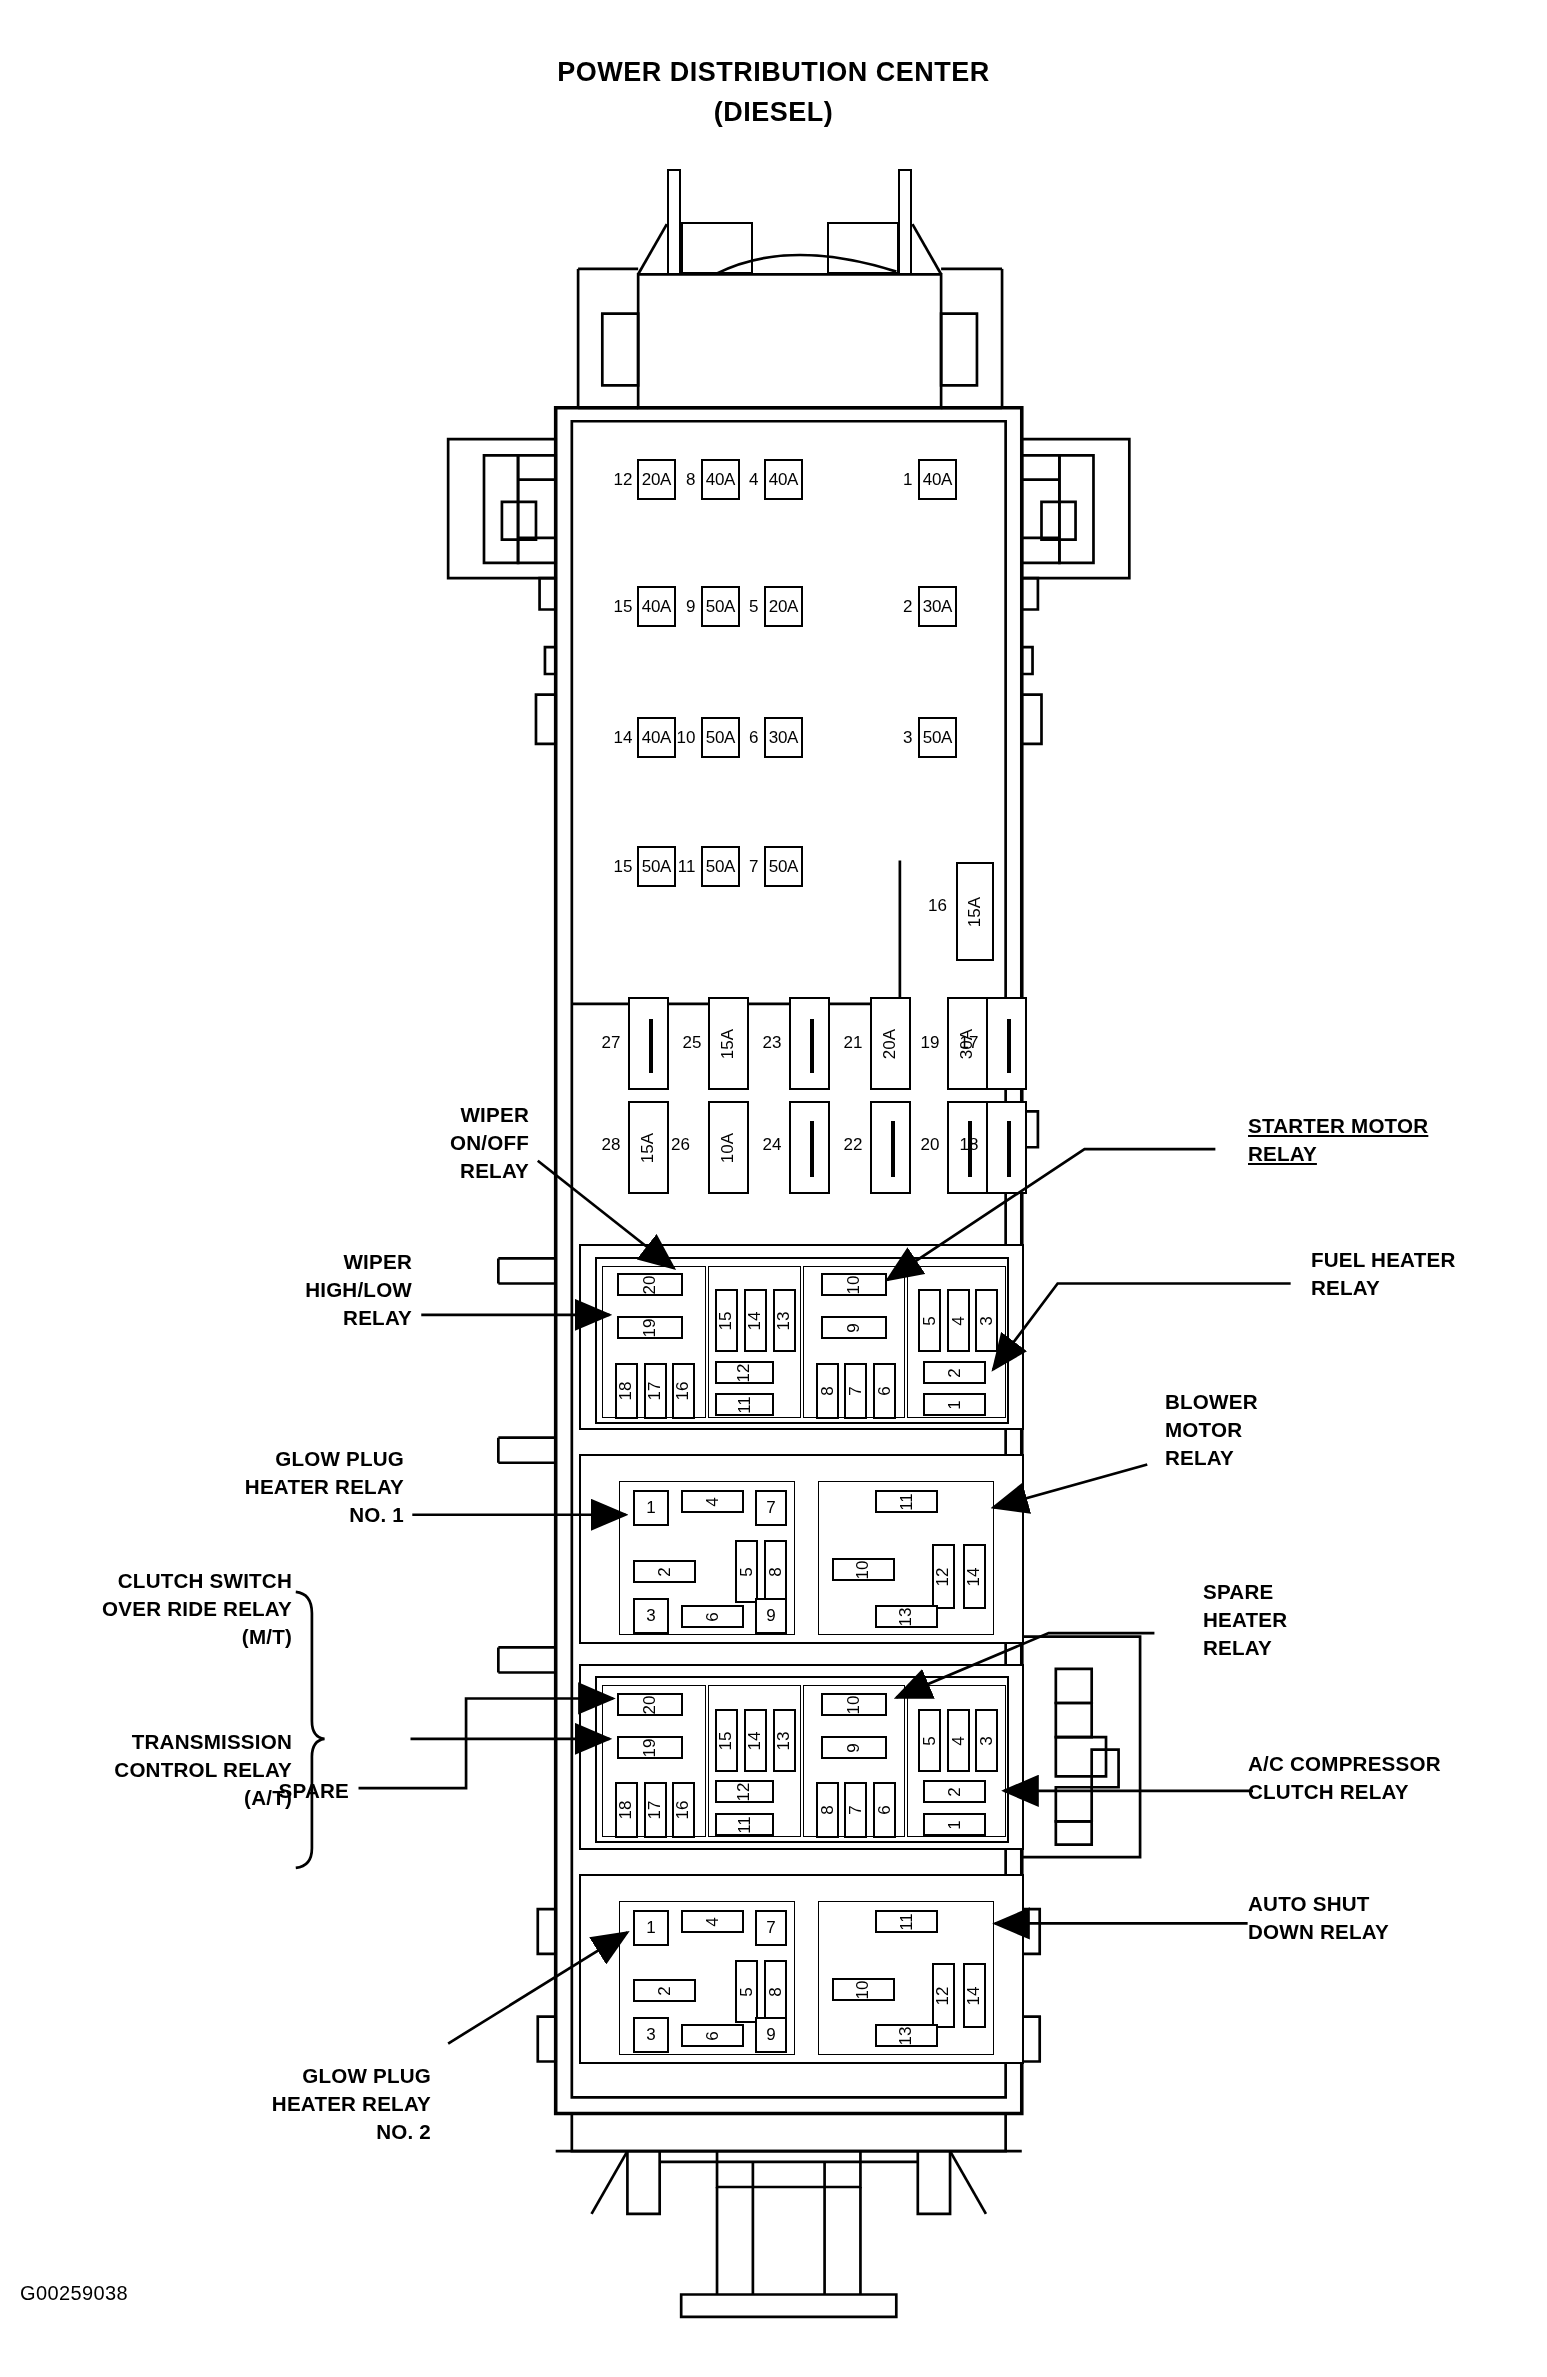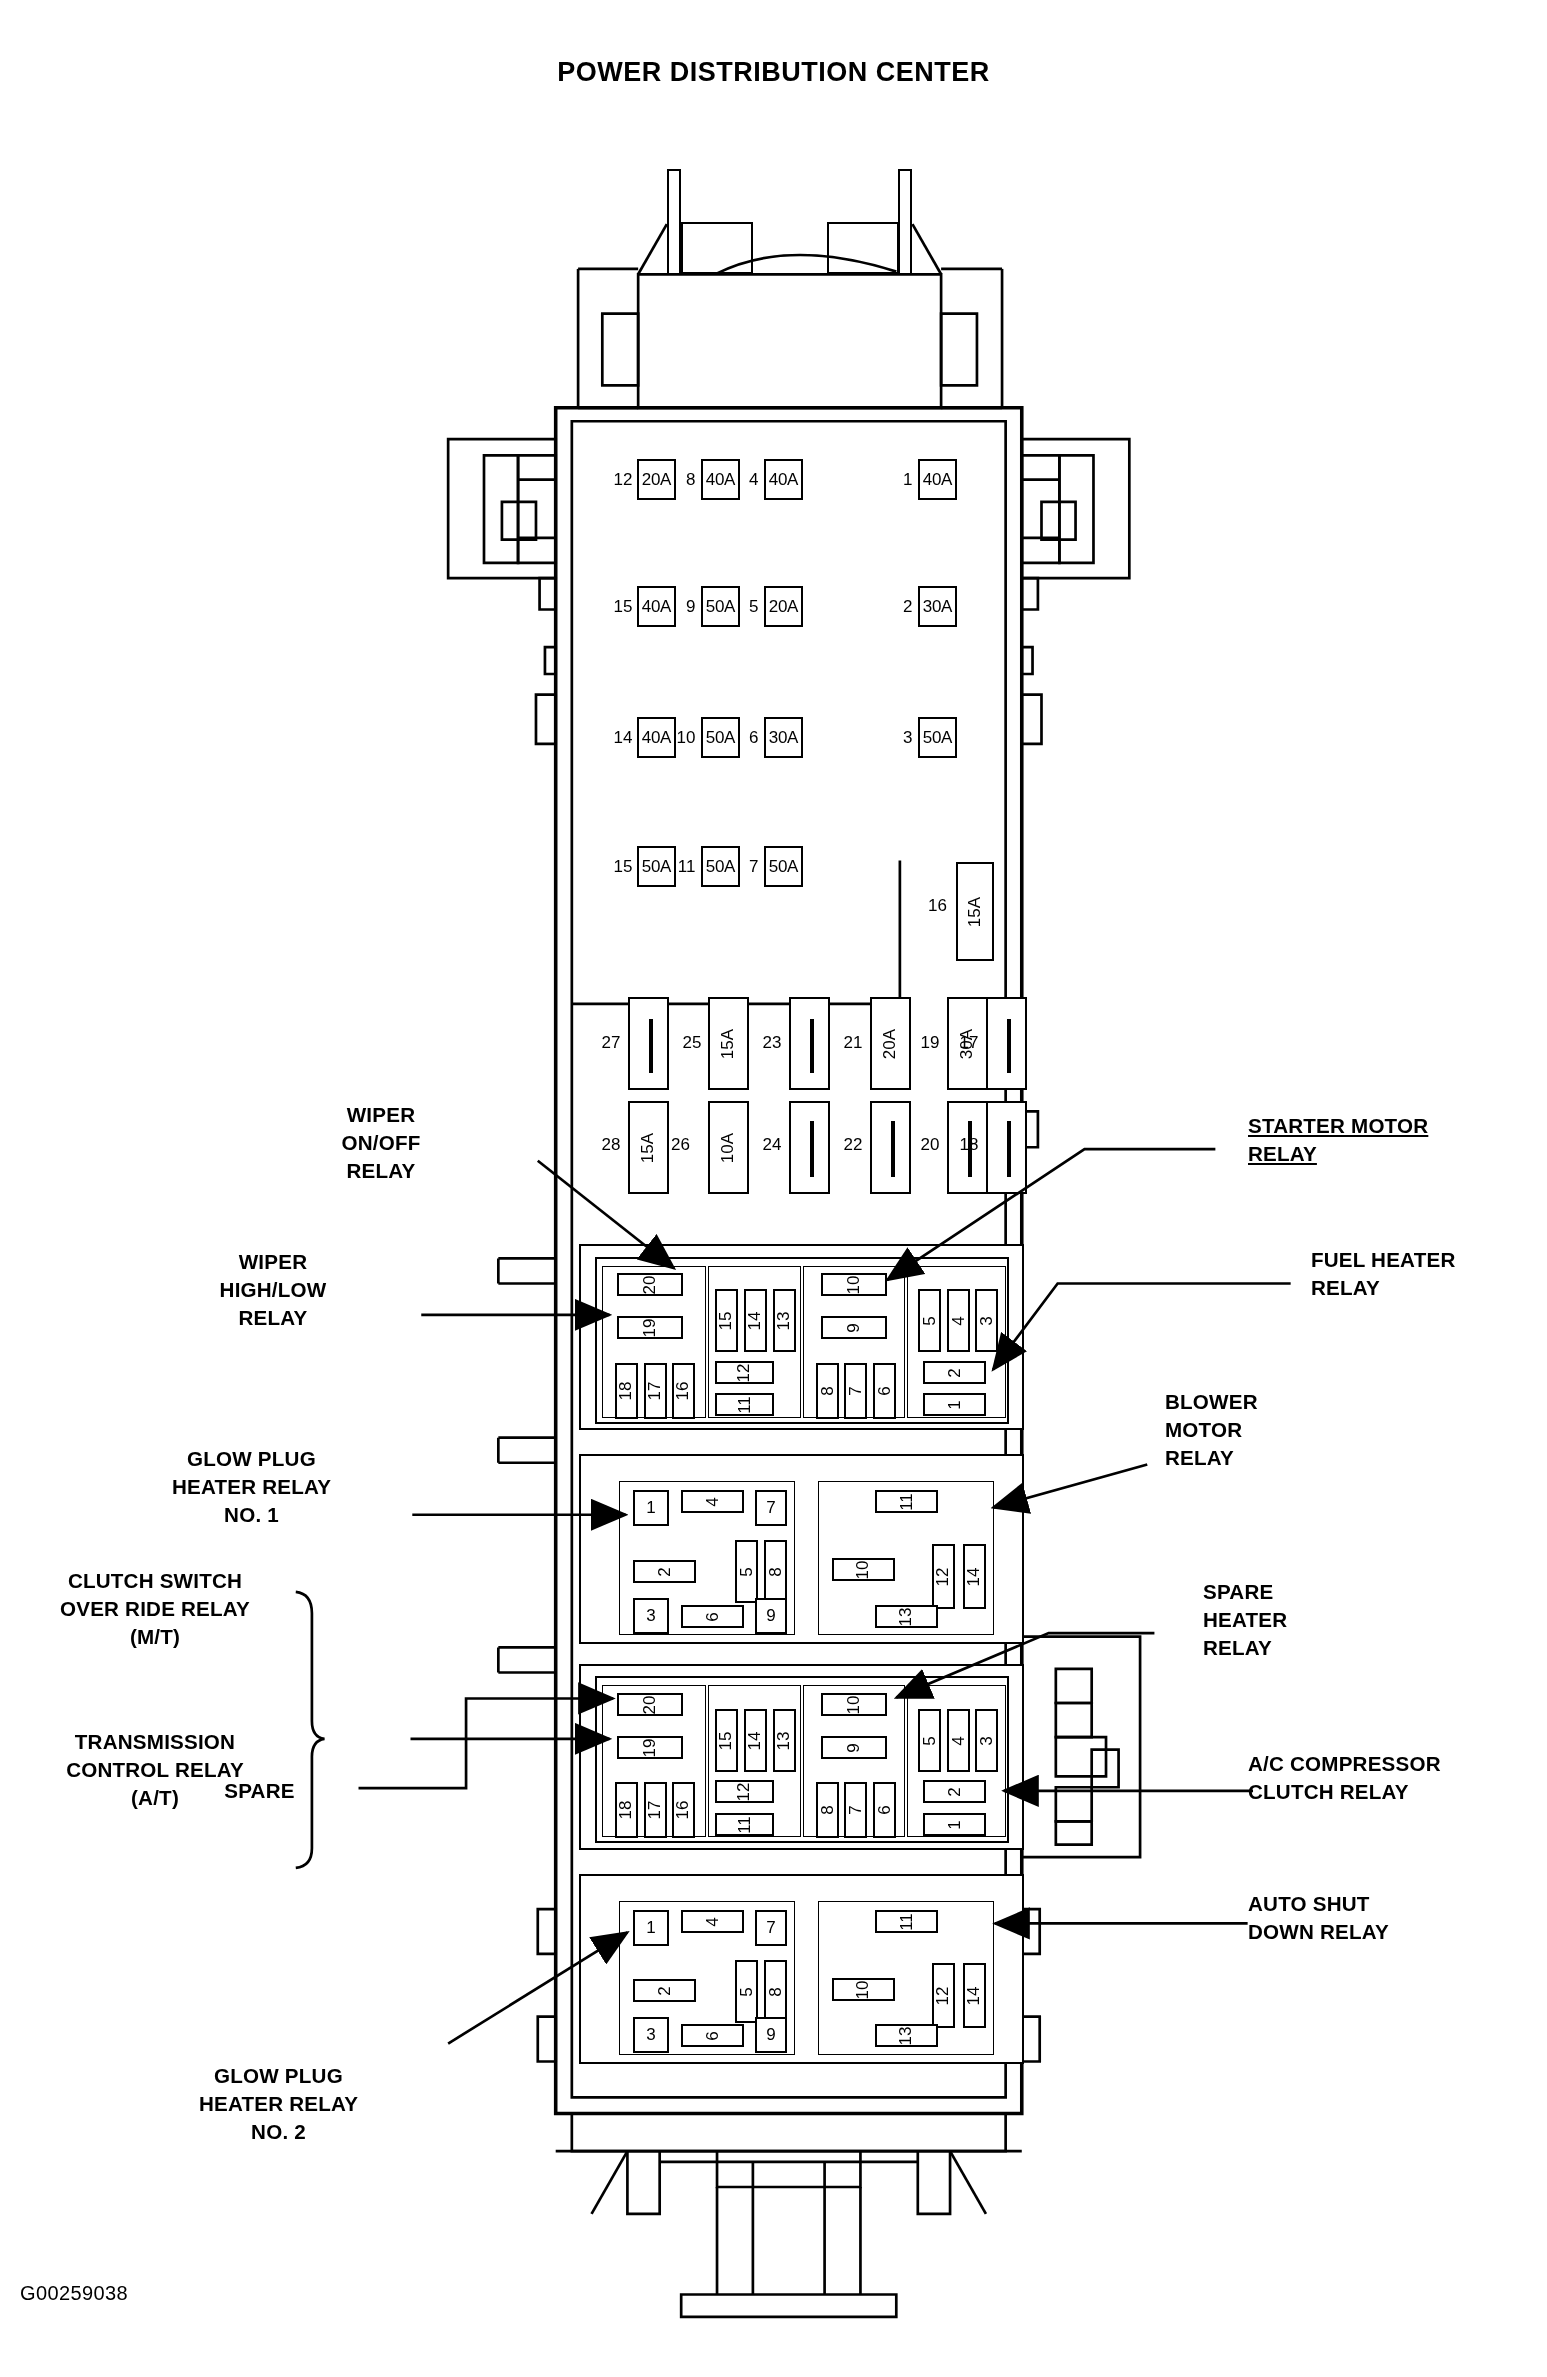"(DIESEL)" div { html: none -> <div>(DIESEL)</div> }
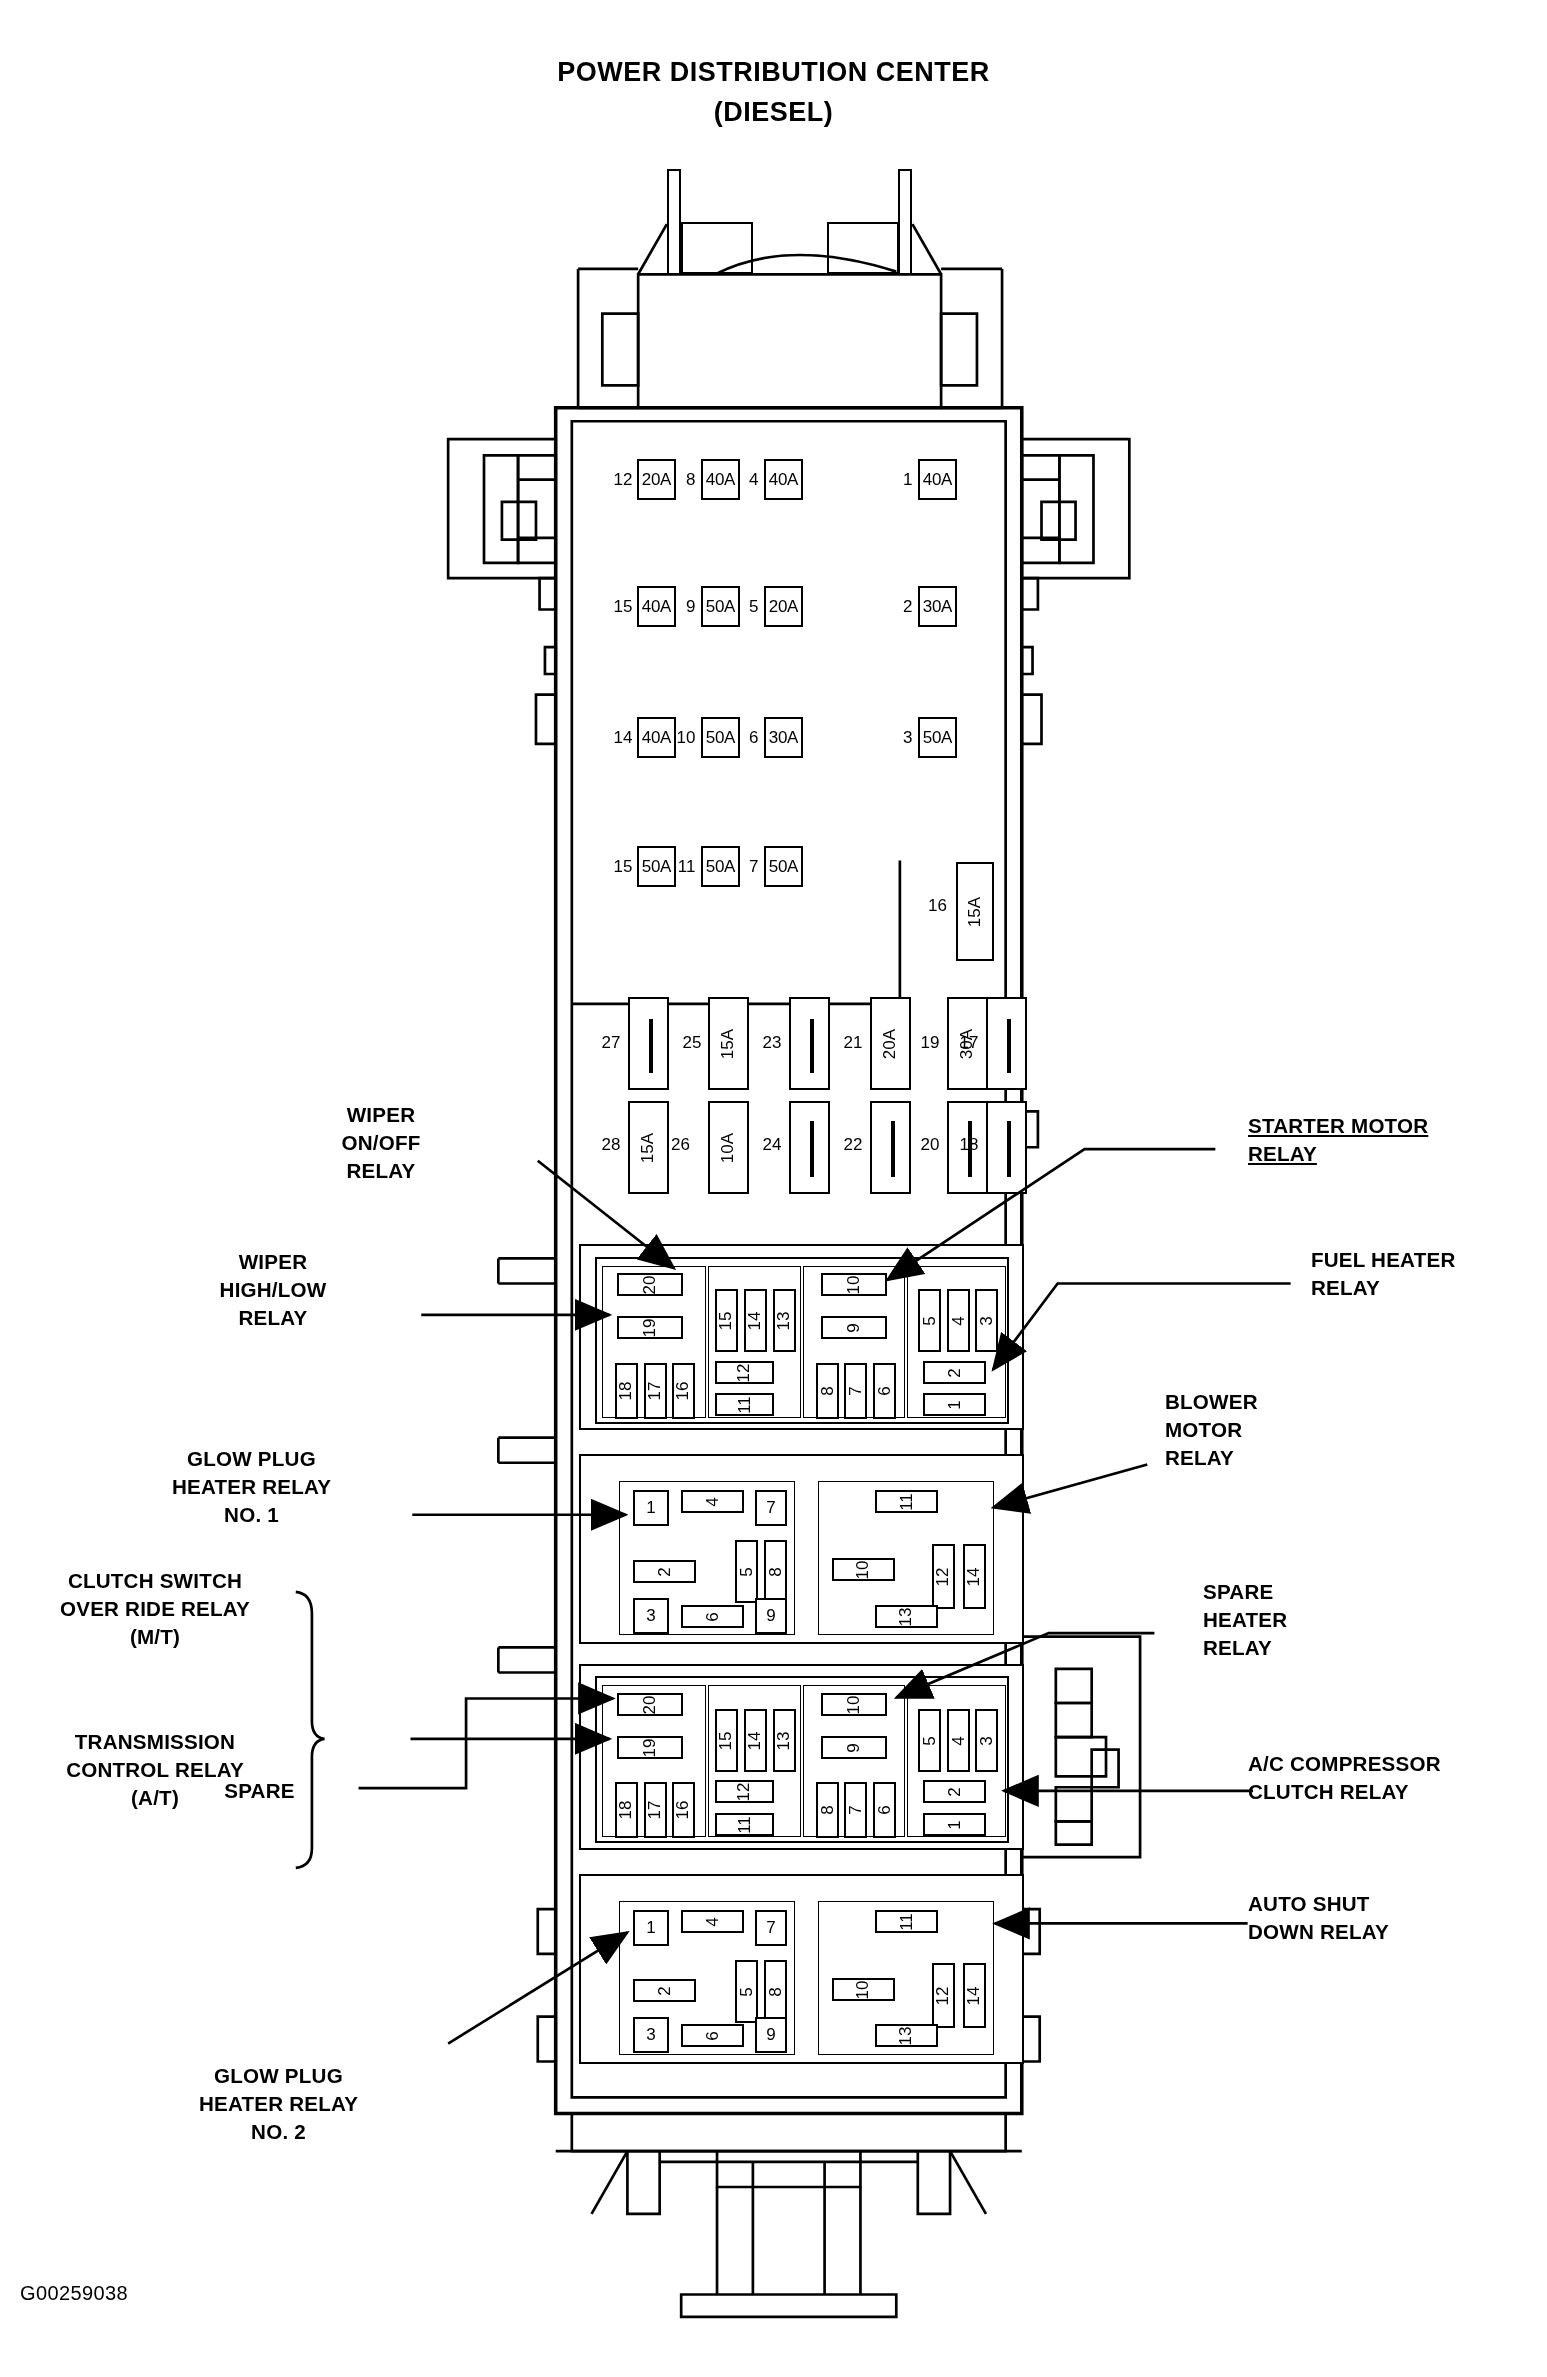"WIPER" .lbl.r { text-align: center -> right }
